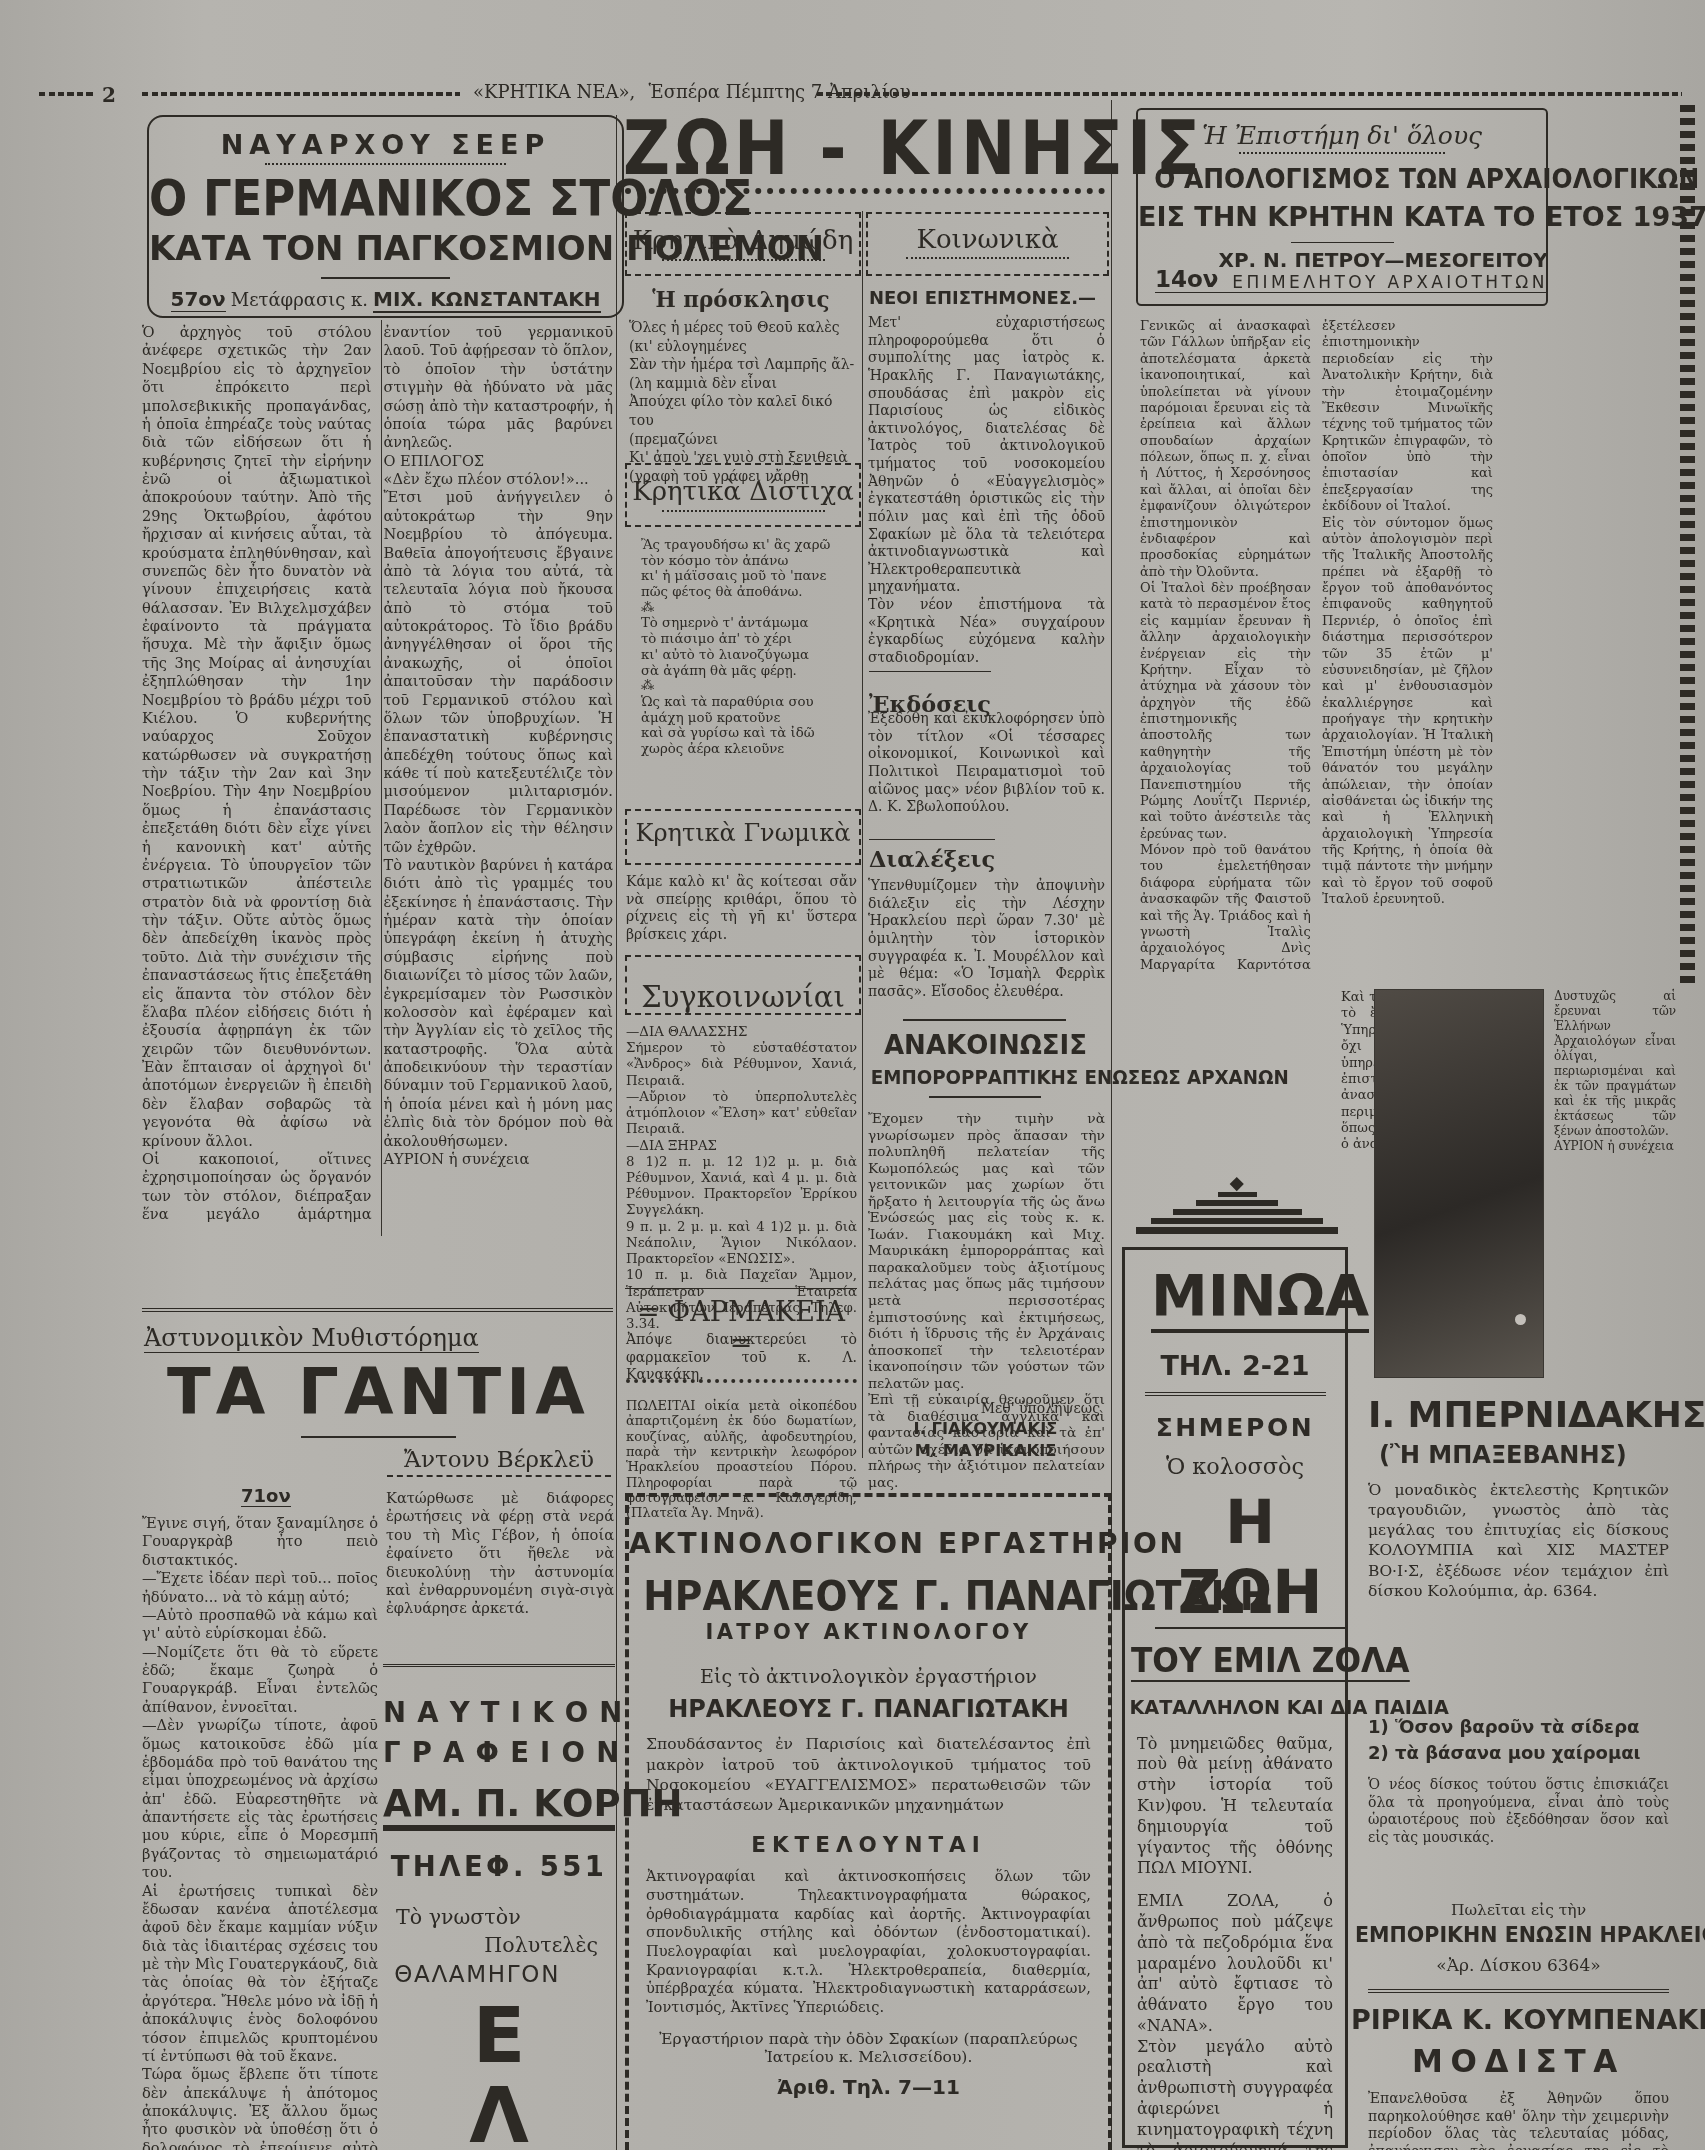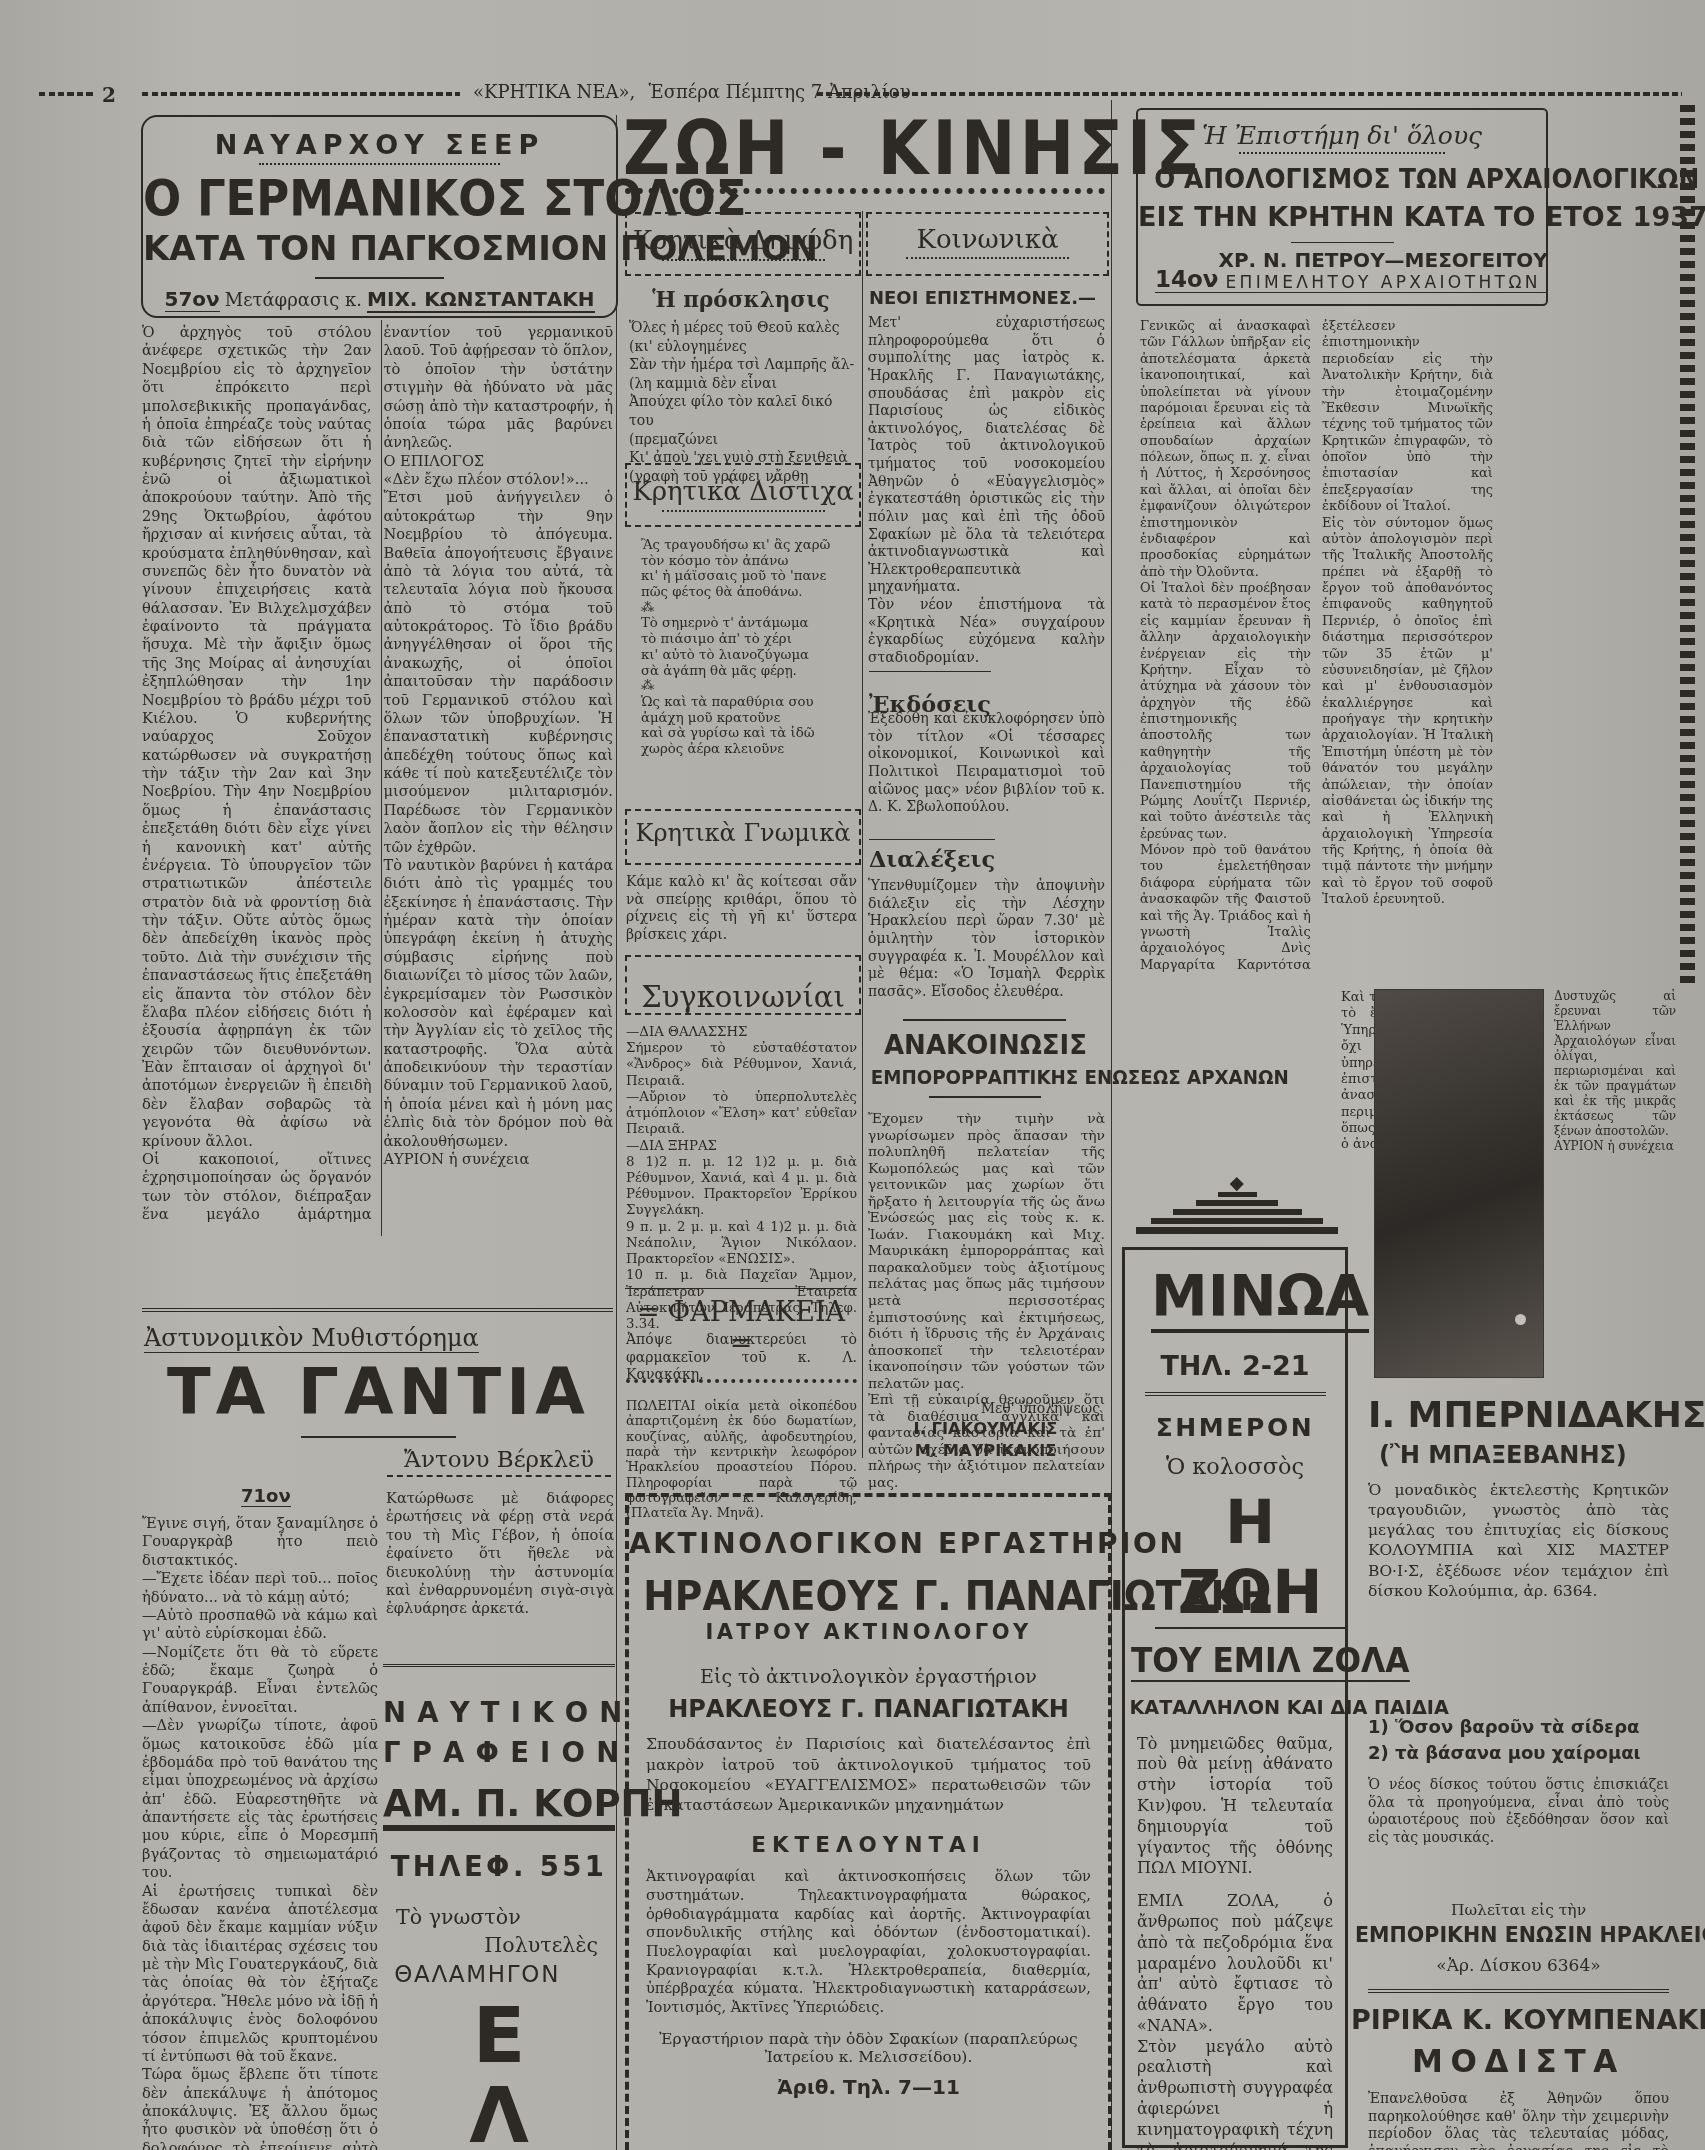"ΝΑΥΑΡΧΟΥ ΣΕΕΡ" div.abs { left: 141px -> 147px }
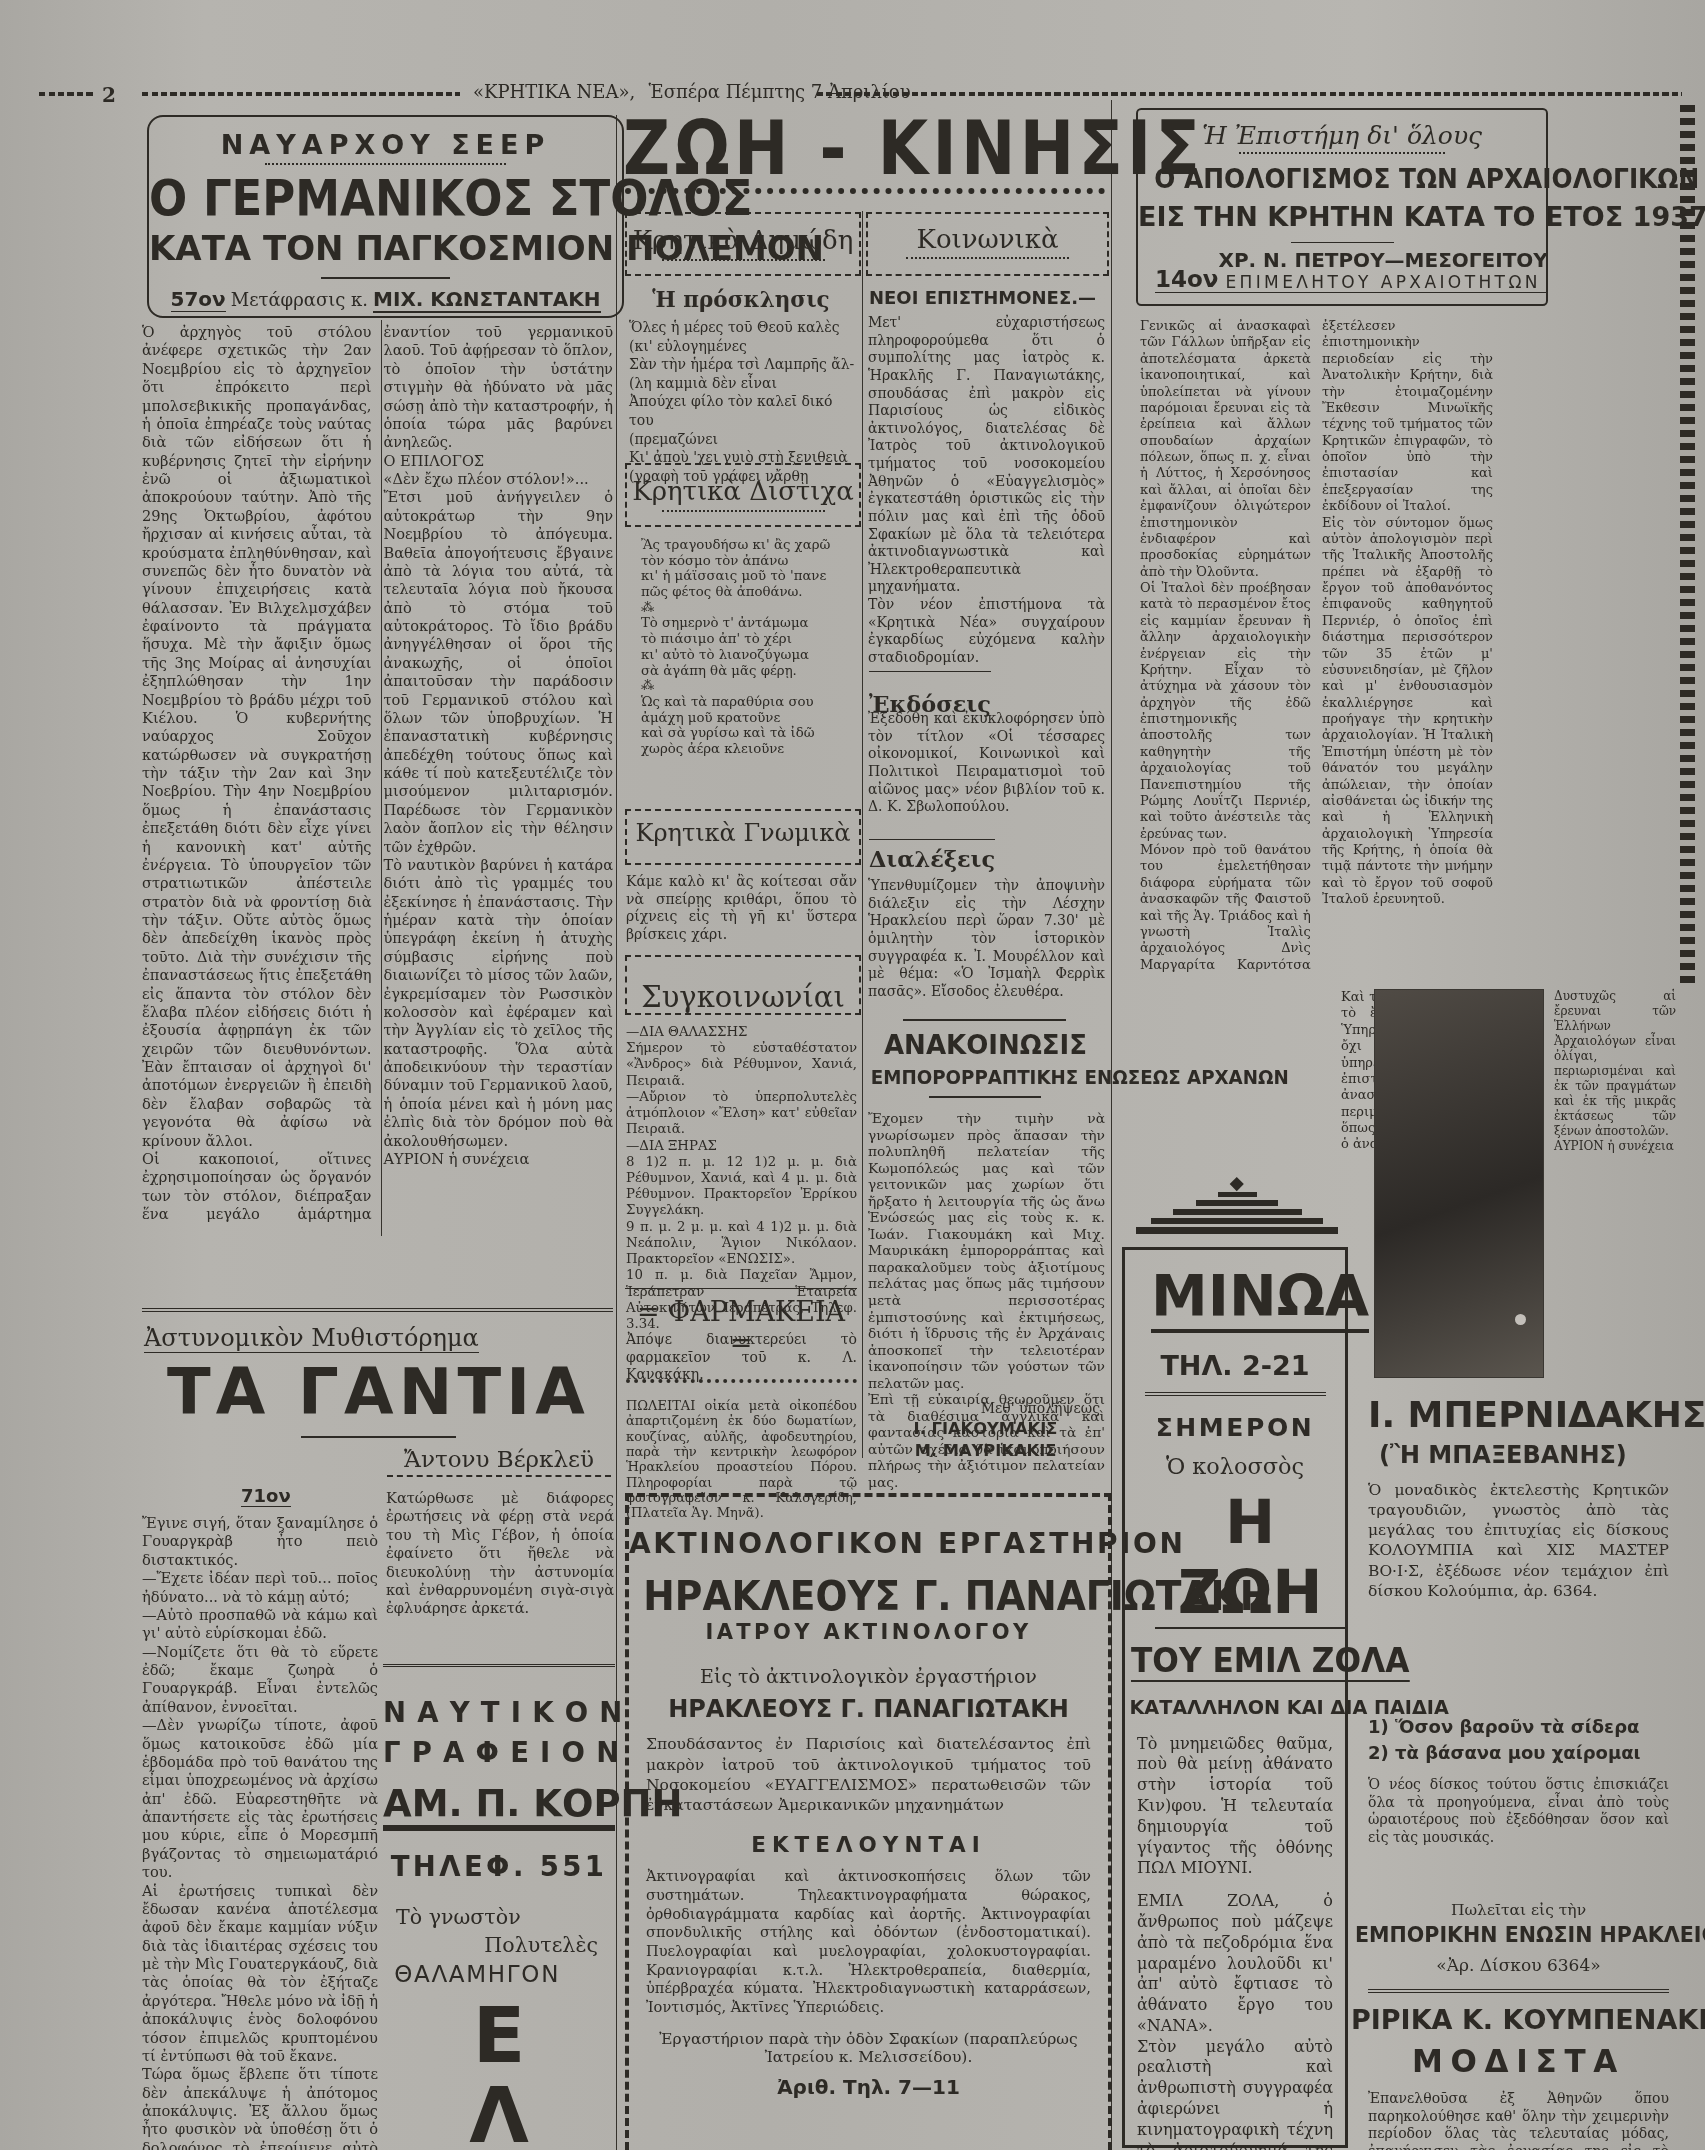"ΧΡ. Ν. ΠΕΤΡΟΥ—ΜΕΣΟΓΕΙΤΟΥ" span { text-align: center -> right }
